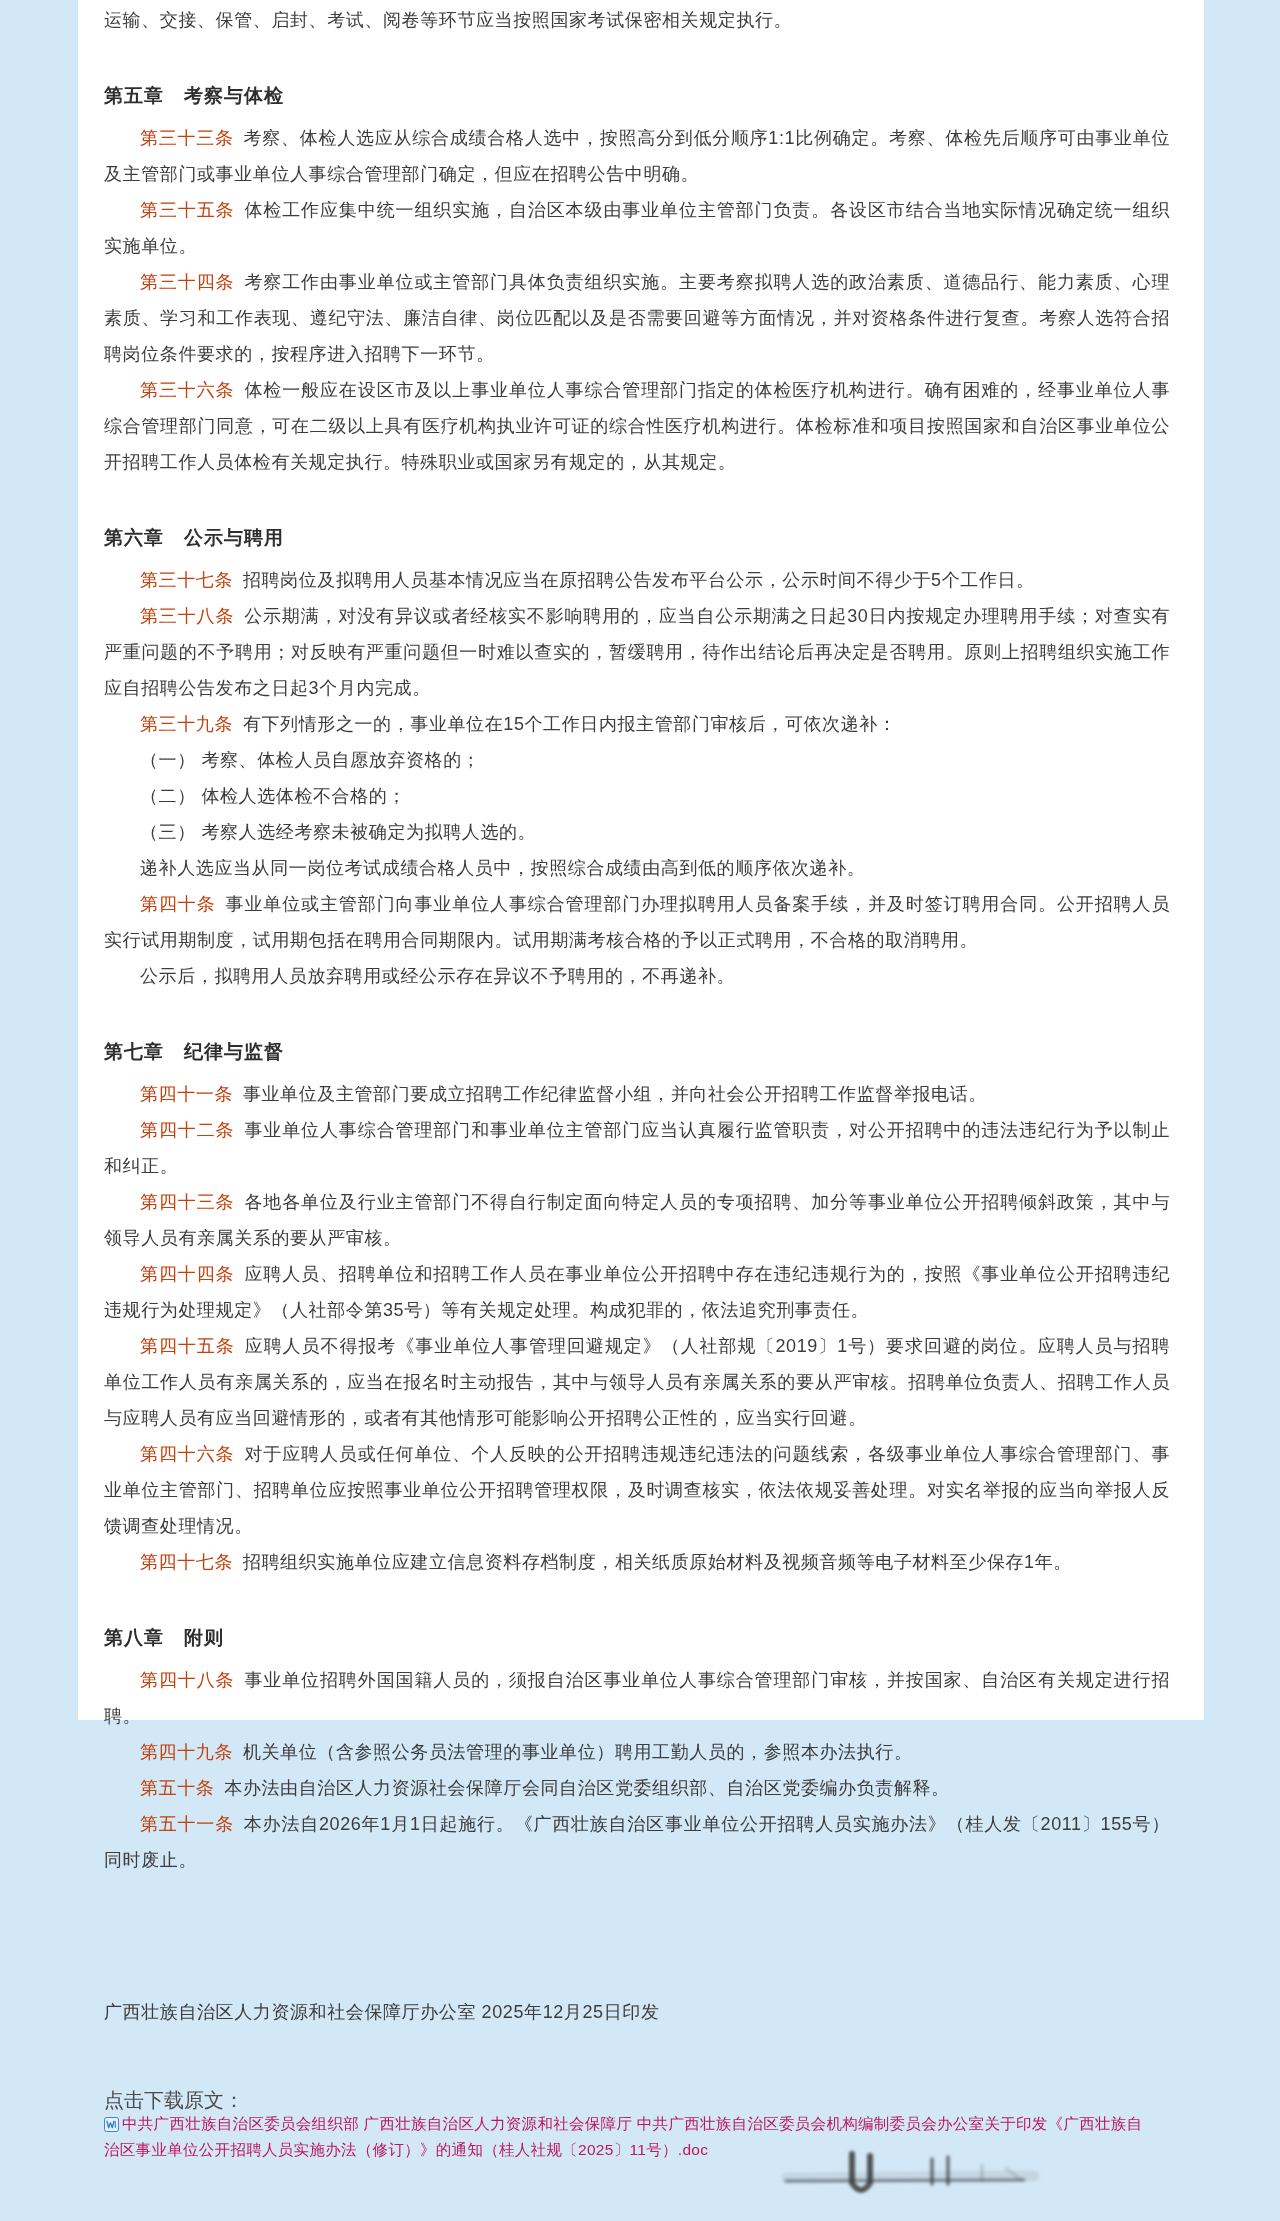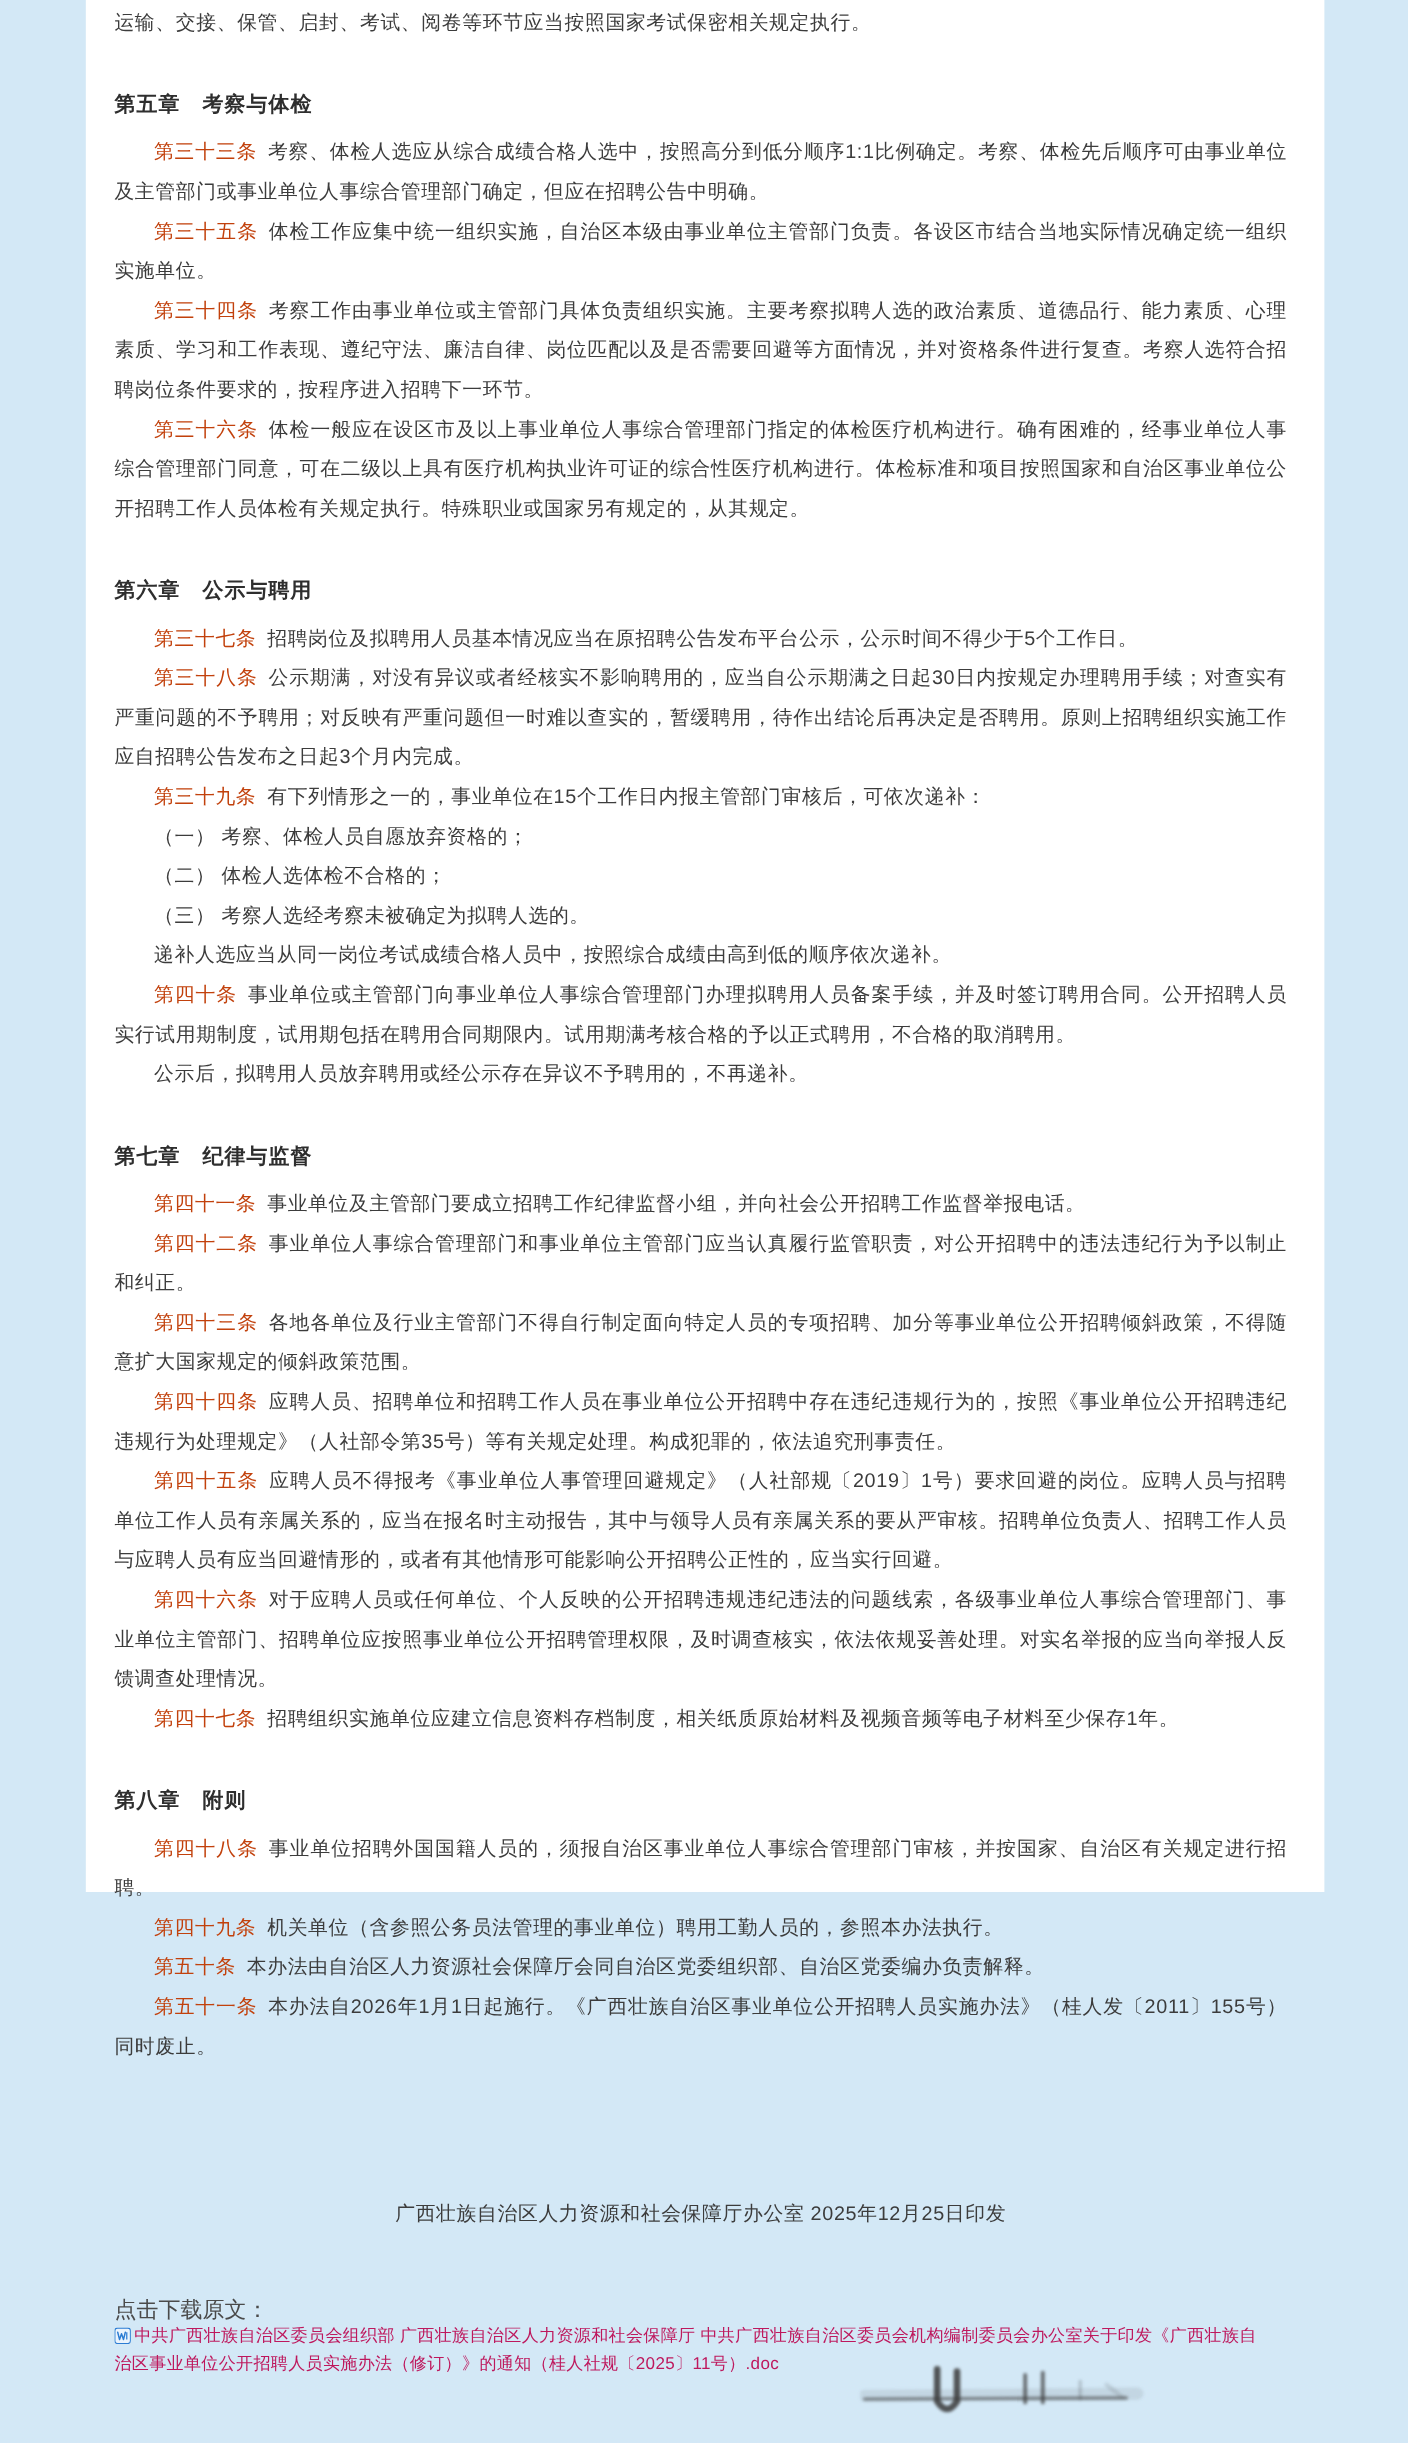"各地各单位及行业主管部门不得自行制定面向特定人员的专项招聘、加分等事业单位公开招" span { text: 不得随意扩大国家规定的倾斜政策范围 -> 其中与领导人员有亲属关系的要从严审核 }
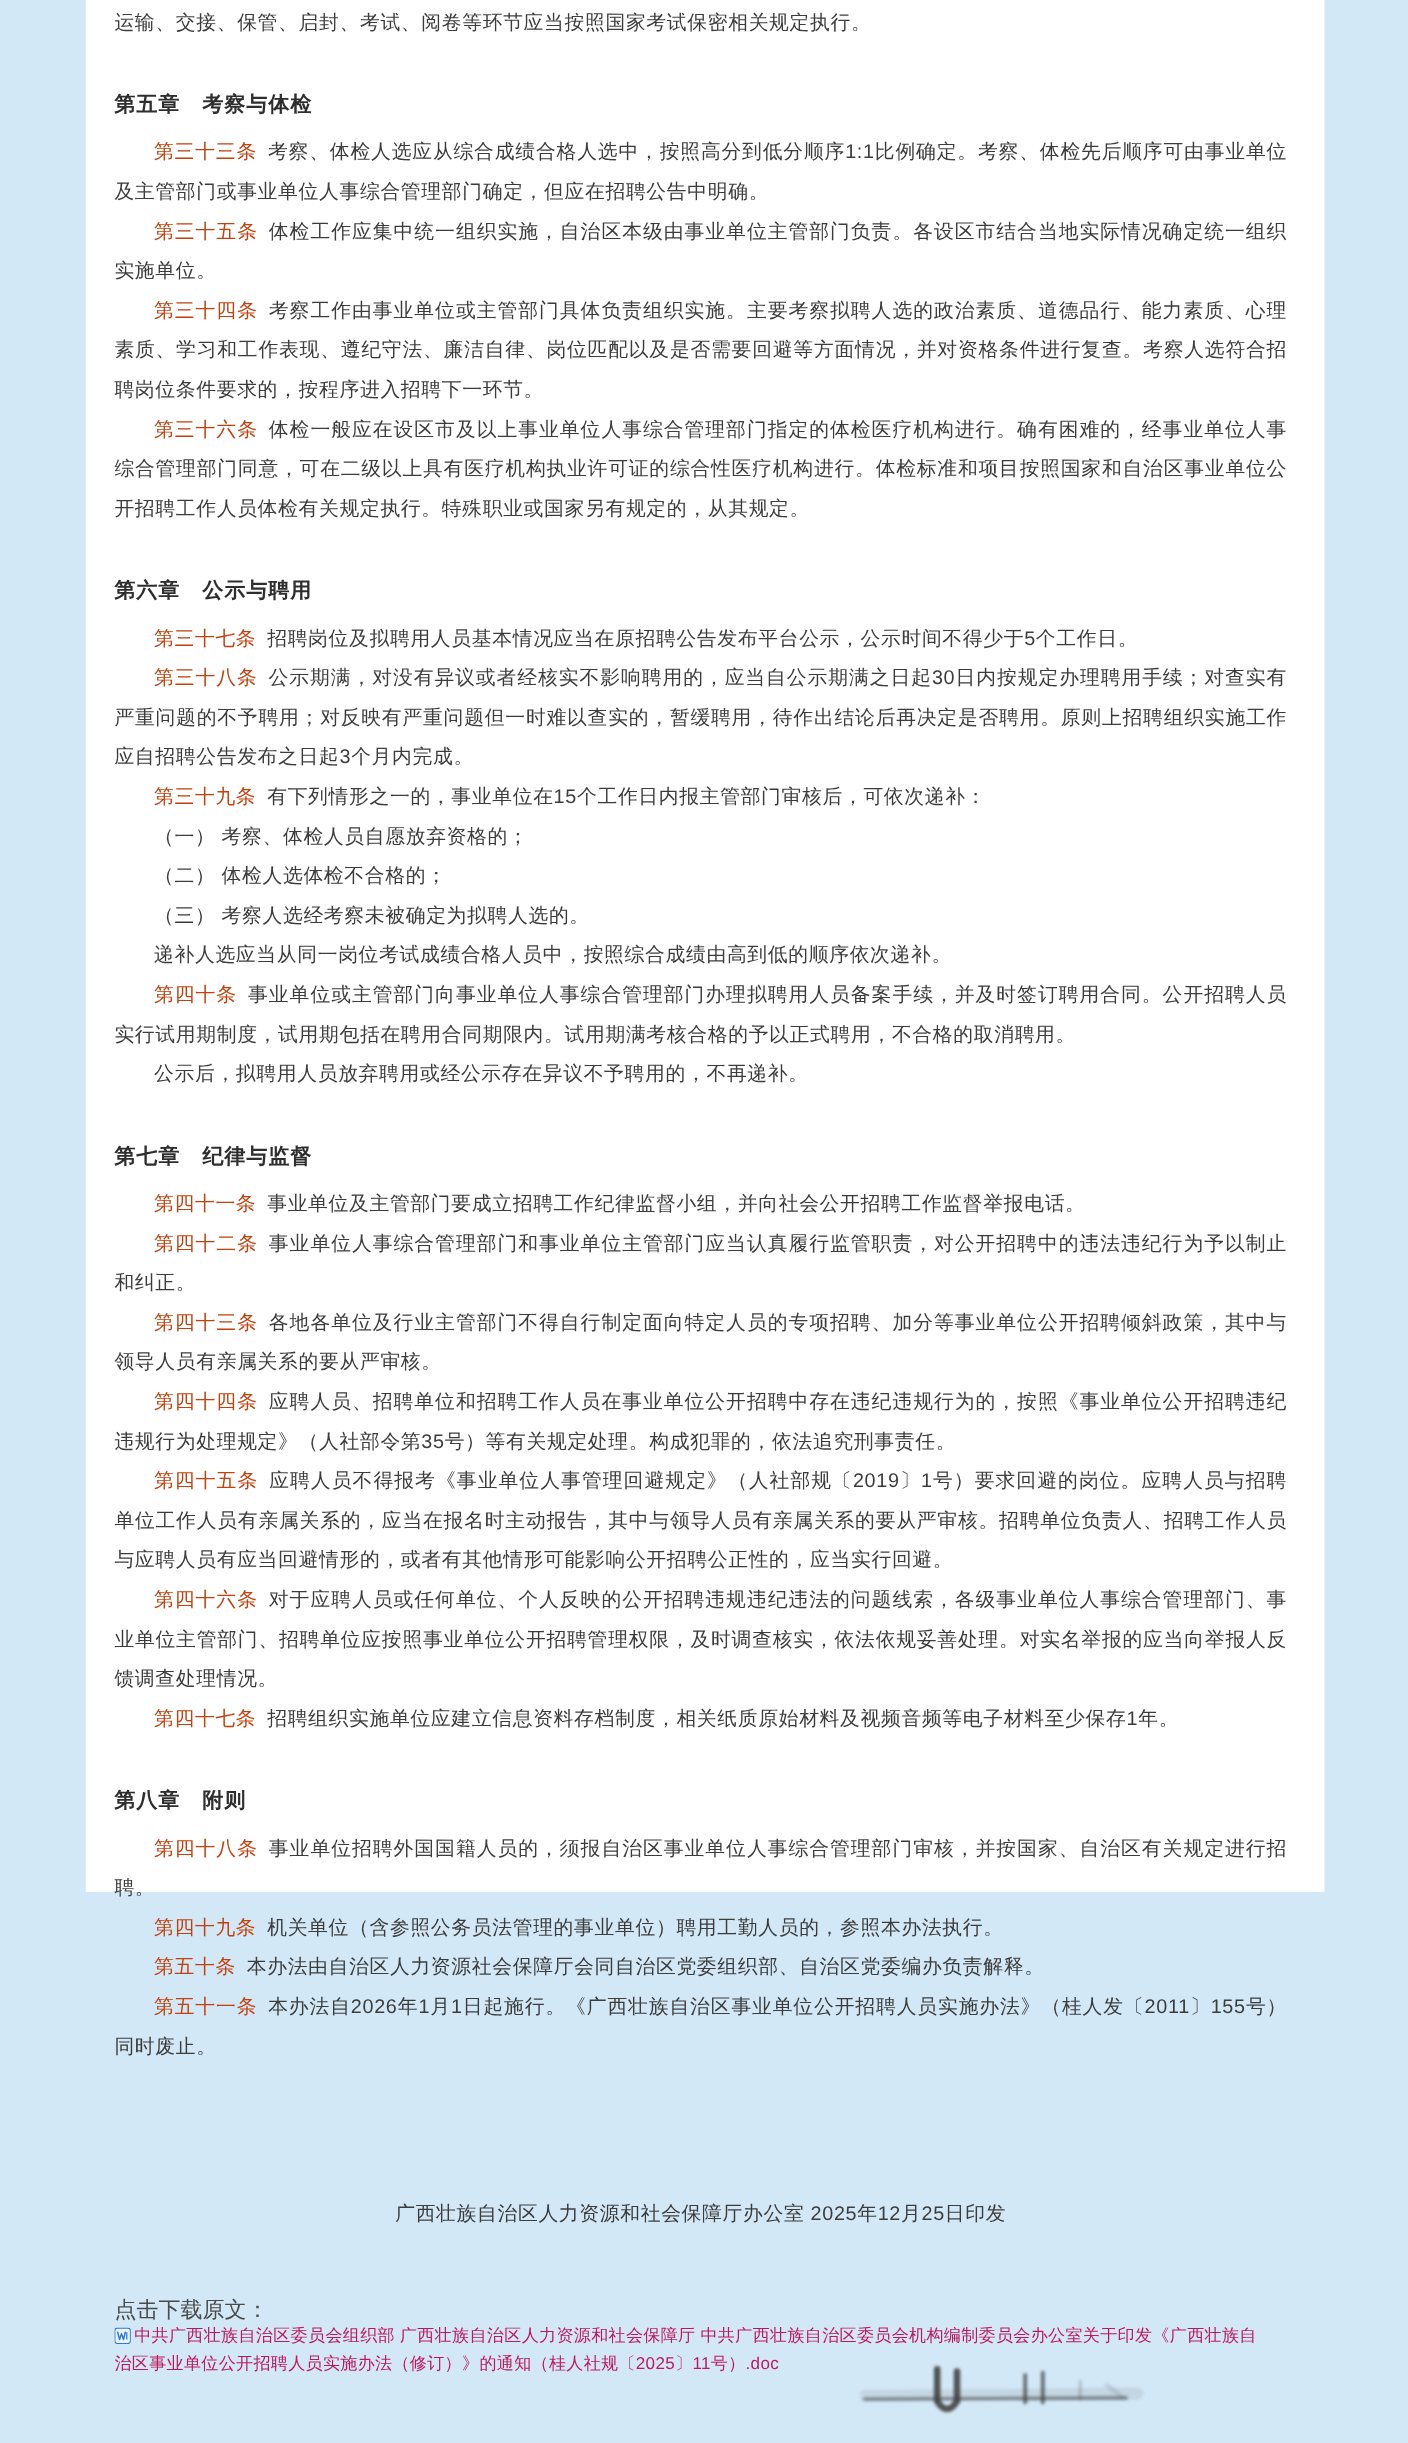"广西壮族自治区人力资源和社会保障厅办公室 2025年12月25日印发" .doc-footer { text-align: center -> none }
